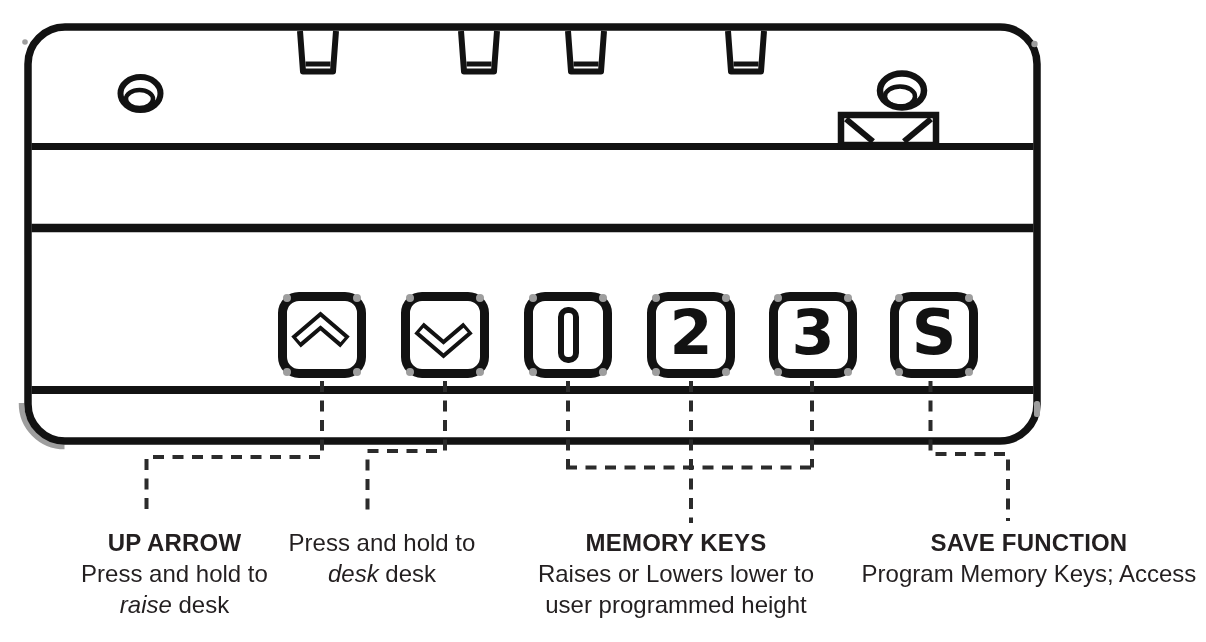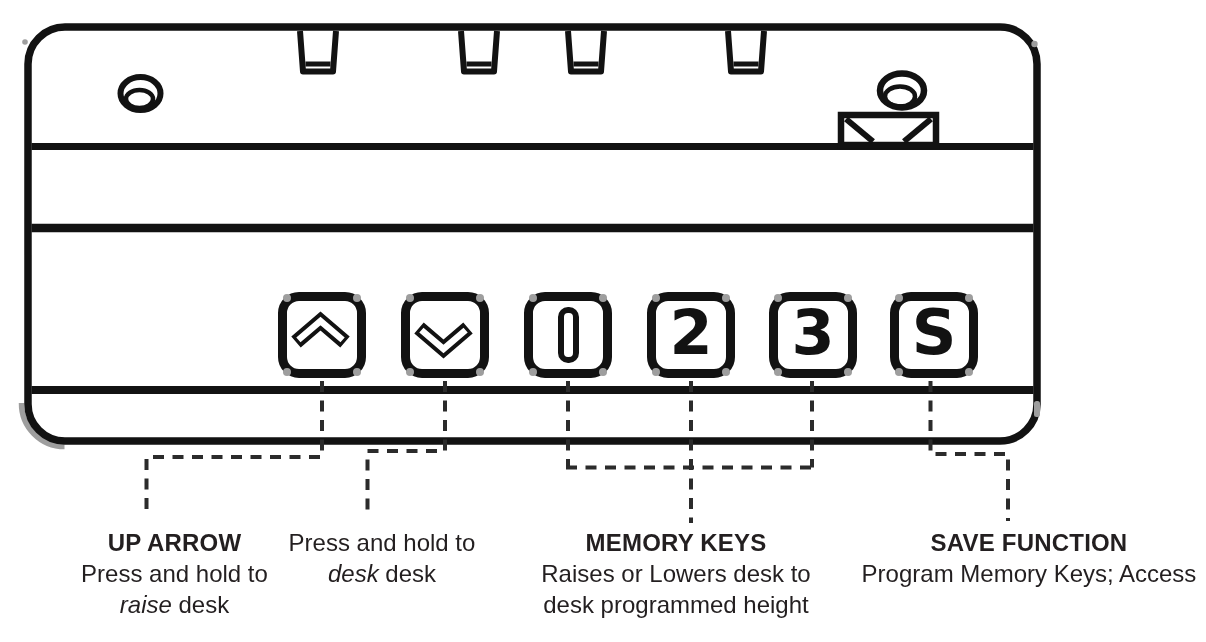"Raises or Lowers desk to" div { text: desk -> lower }
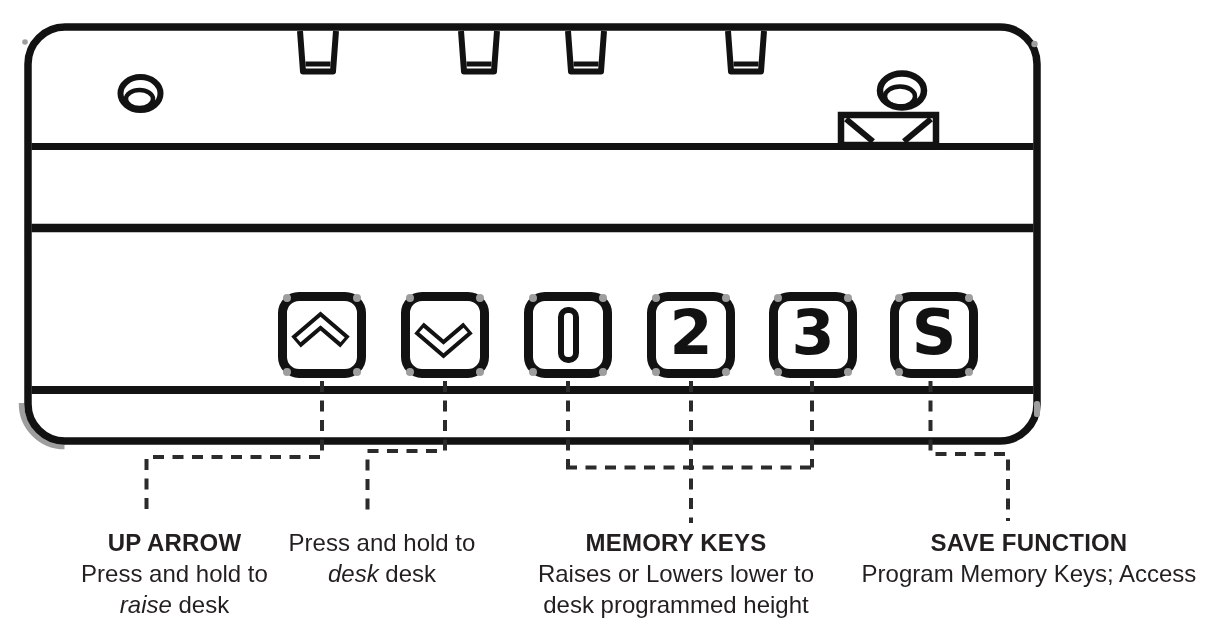"desk programmed height" div { text: desk -> user }
